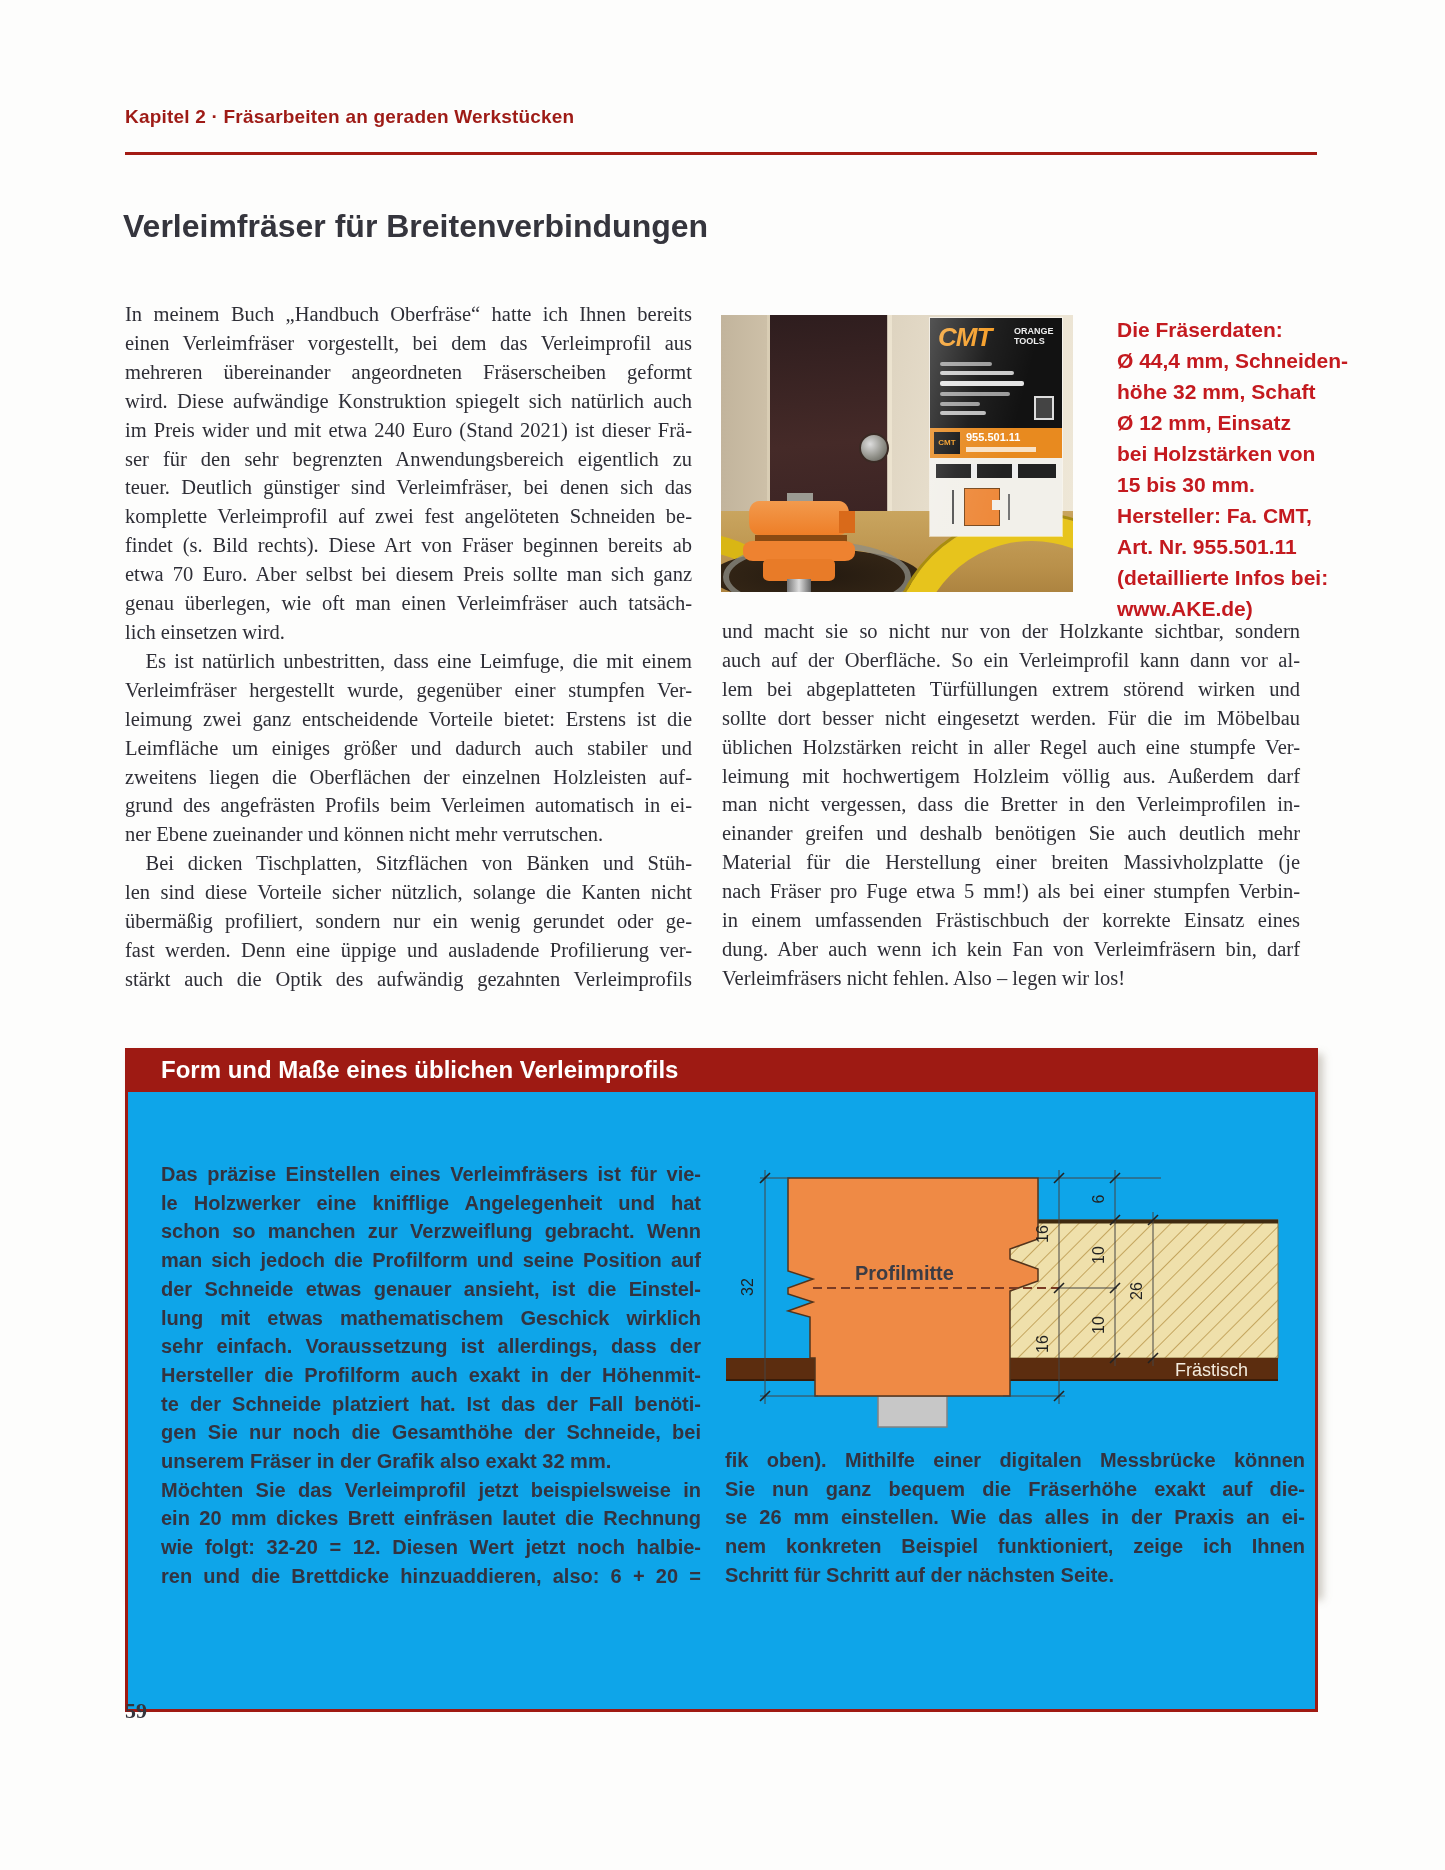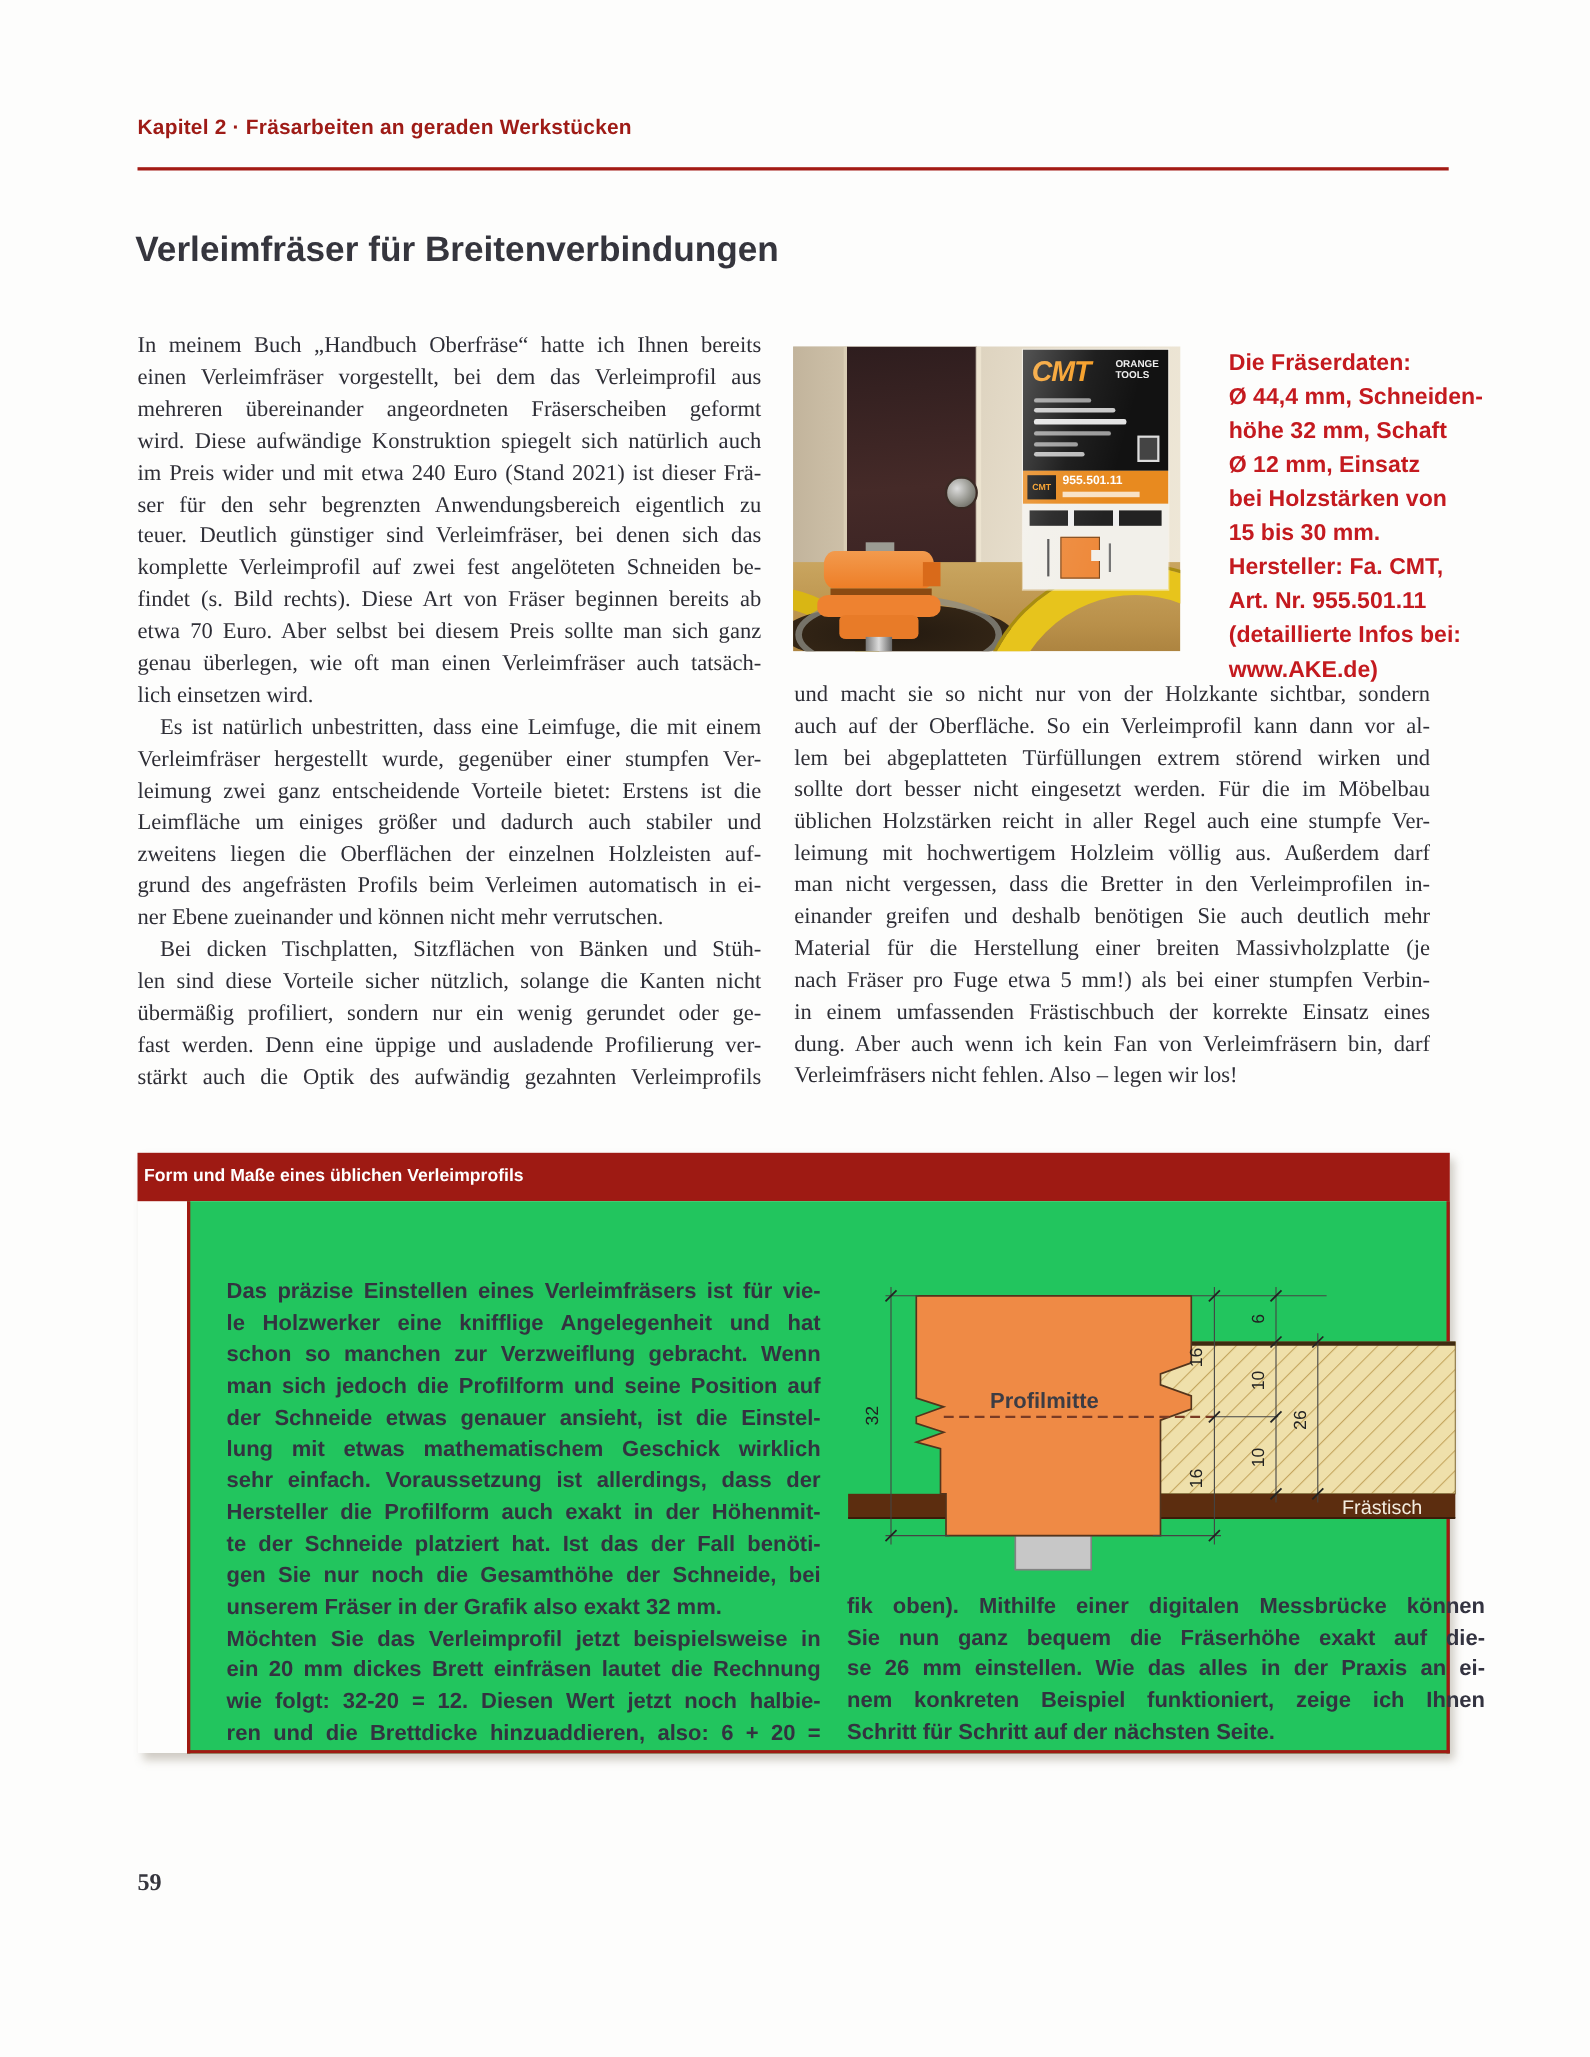"Form und Maße eines üblichen" .infobox-head { font-size: 16px -> 24px; padding-left: 6px -> 36px }
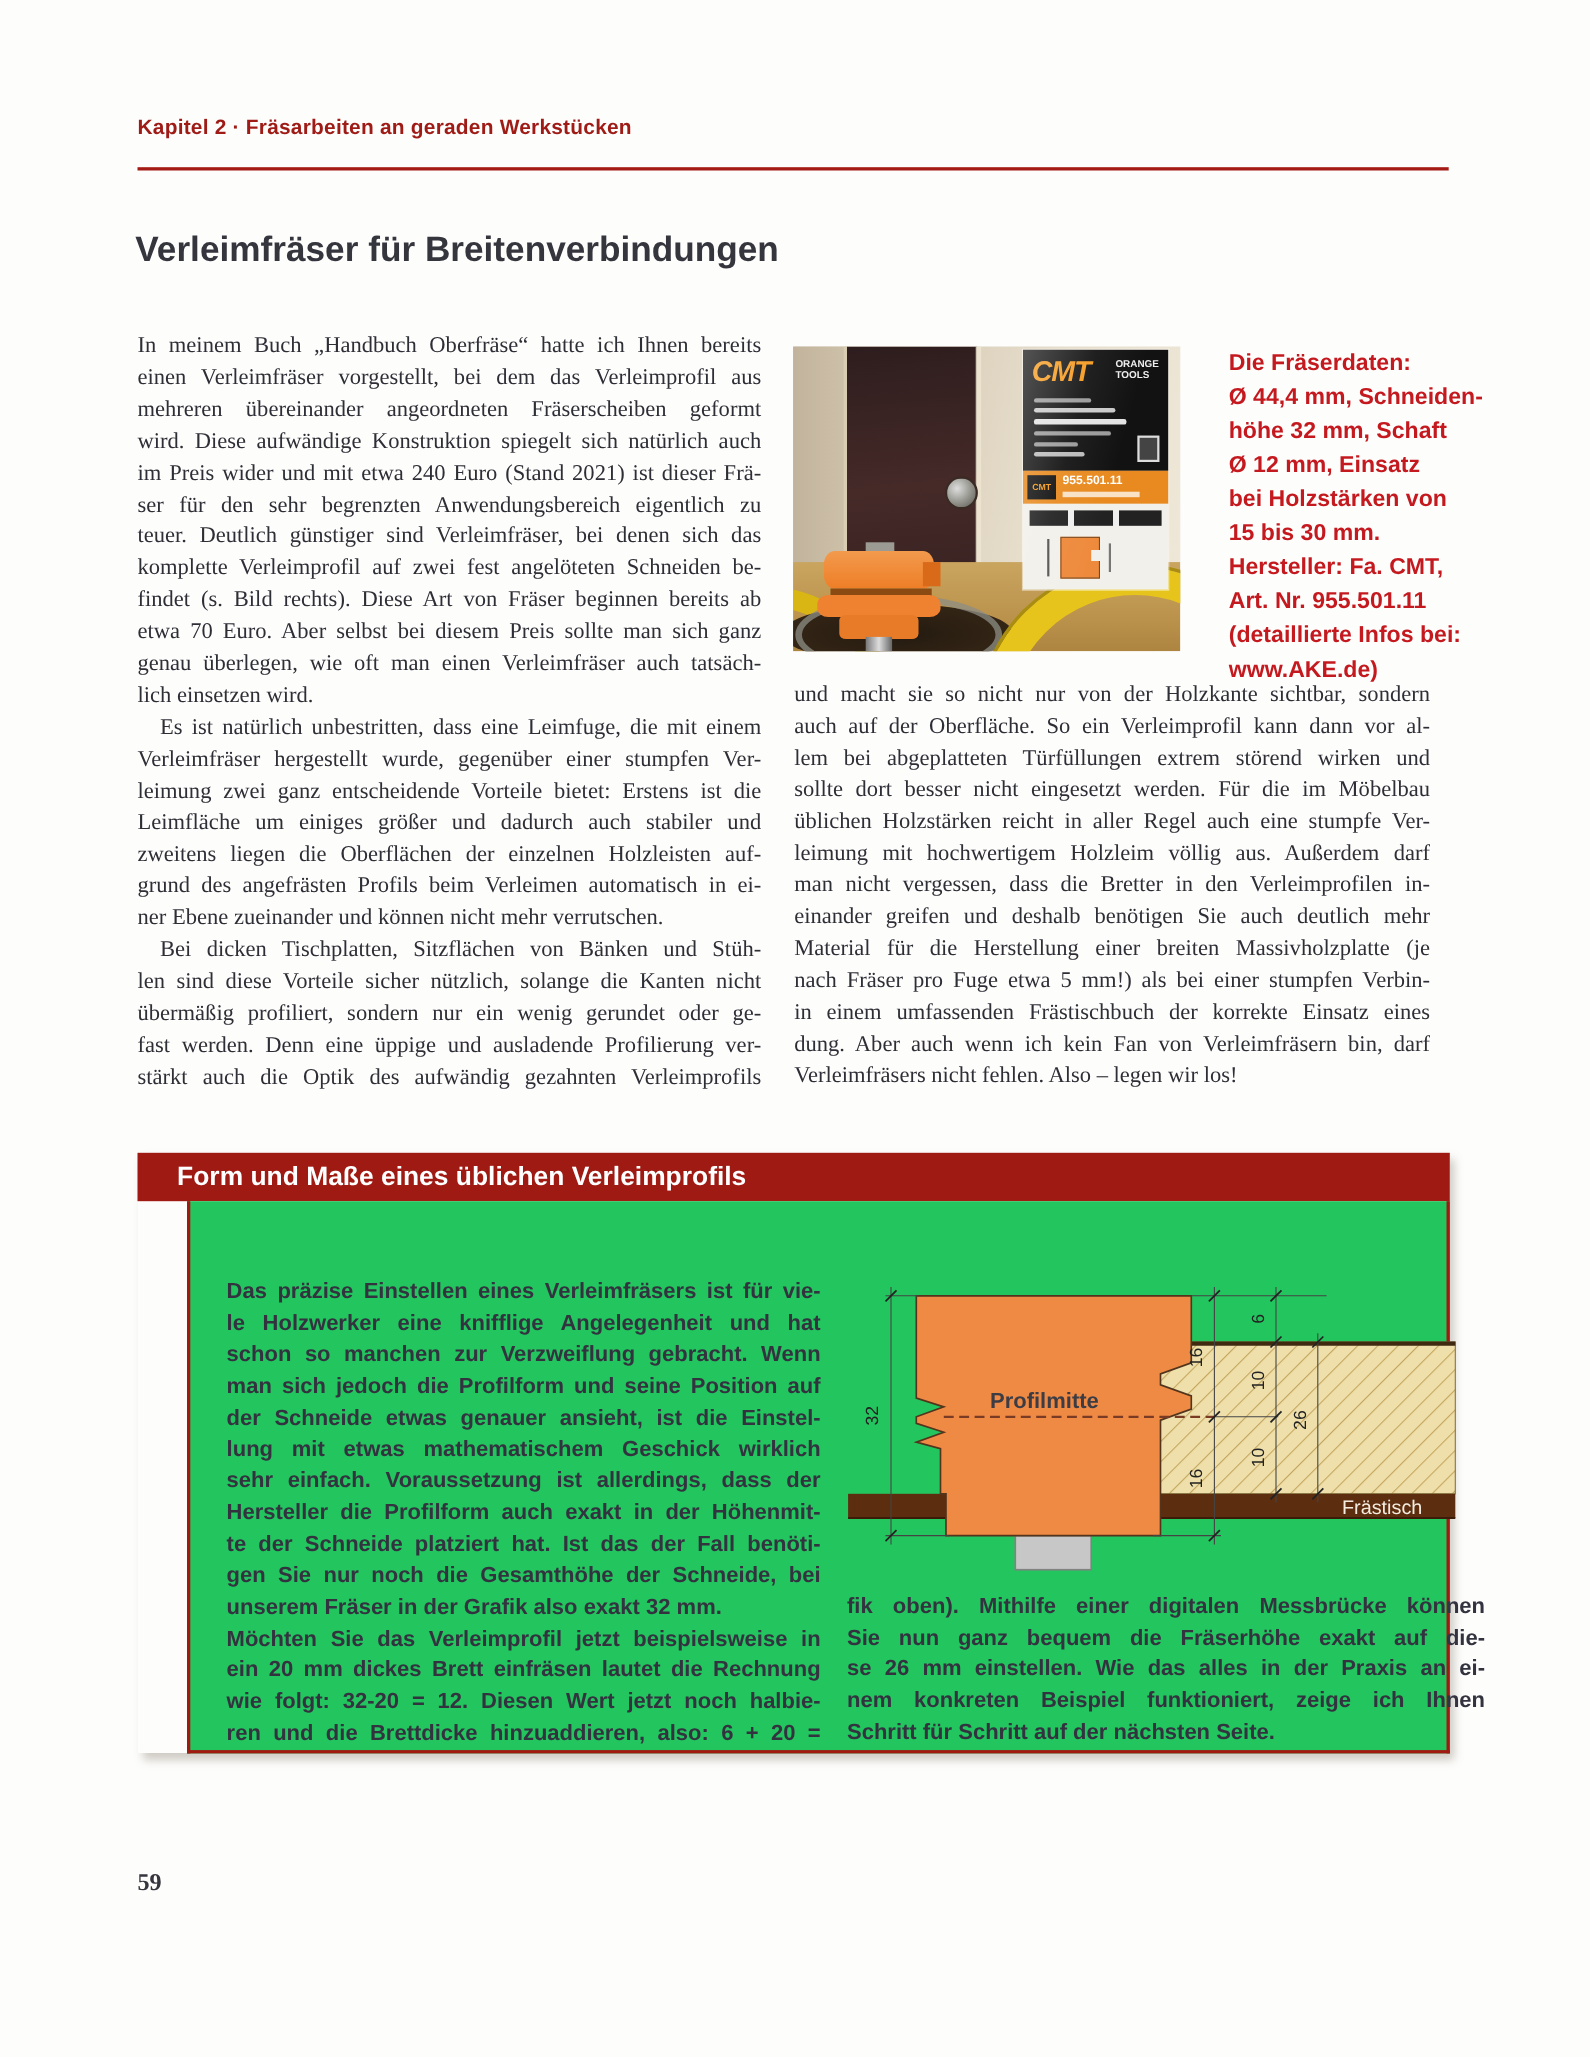"Das präzise Einstellen eines" .infobox-body { background: #22c55e -> #0ea5e9; height: 502px -> 620px; margin-left: 45px -> none }
